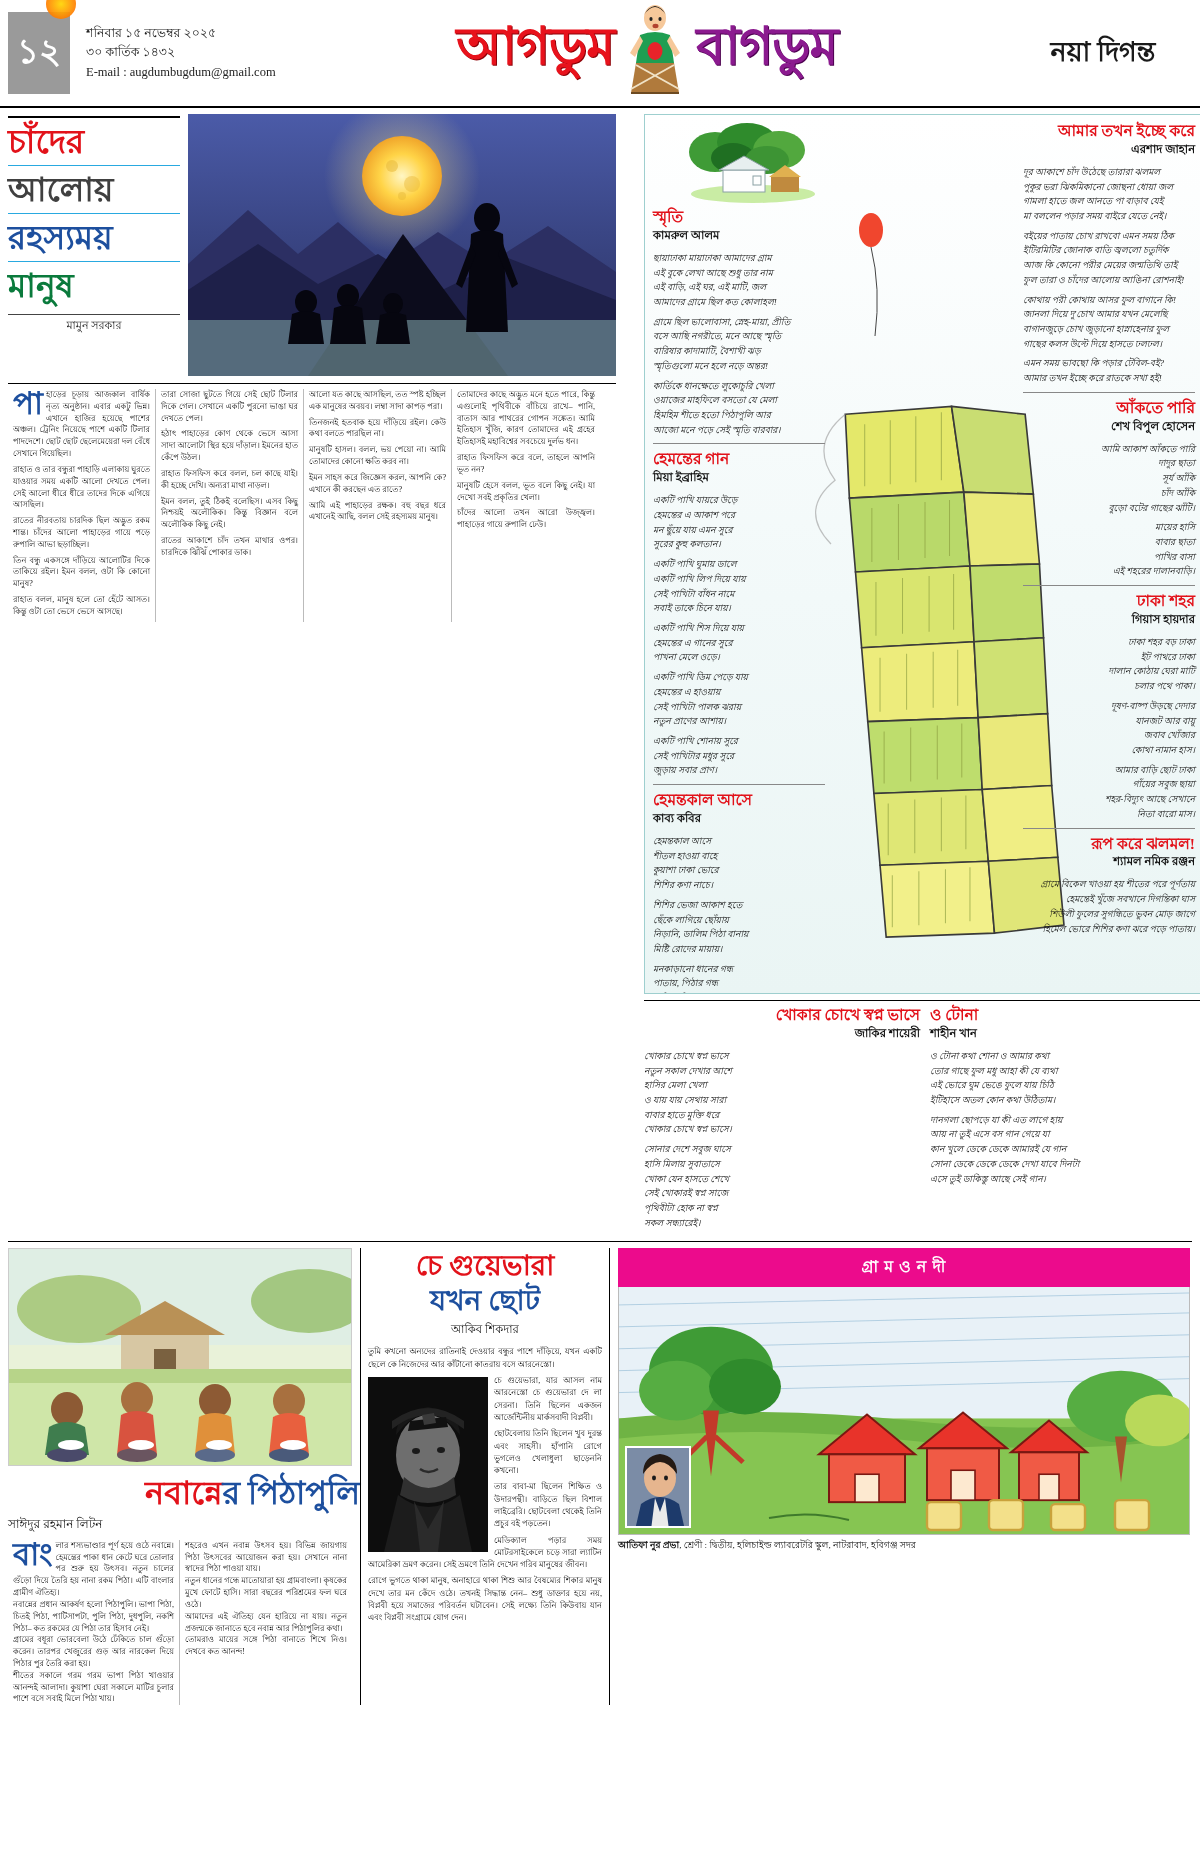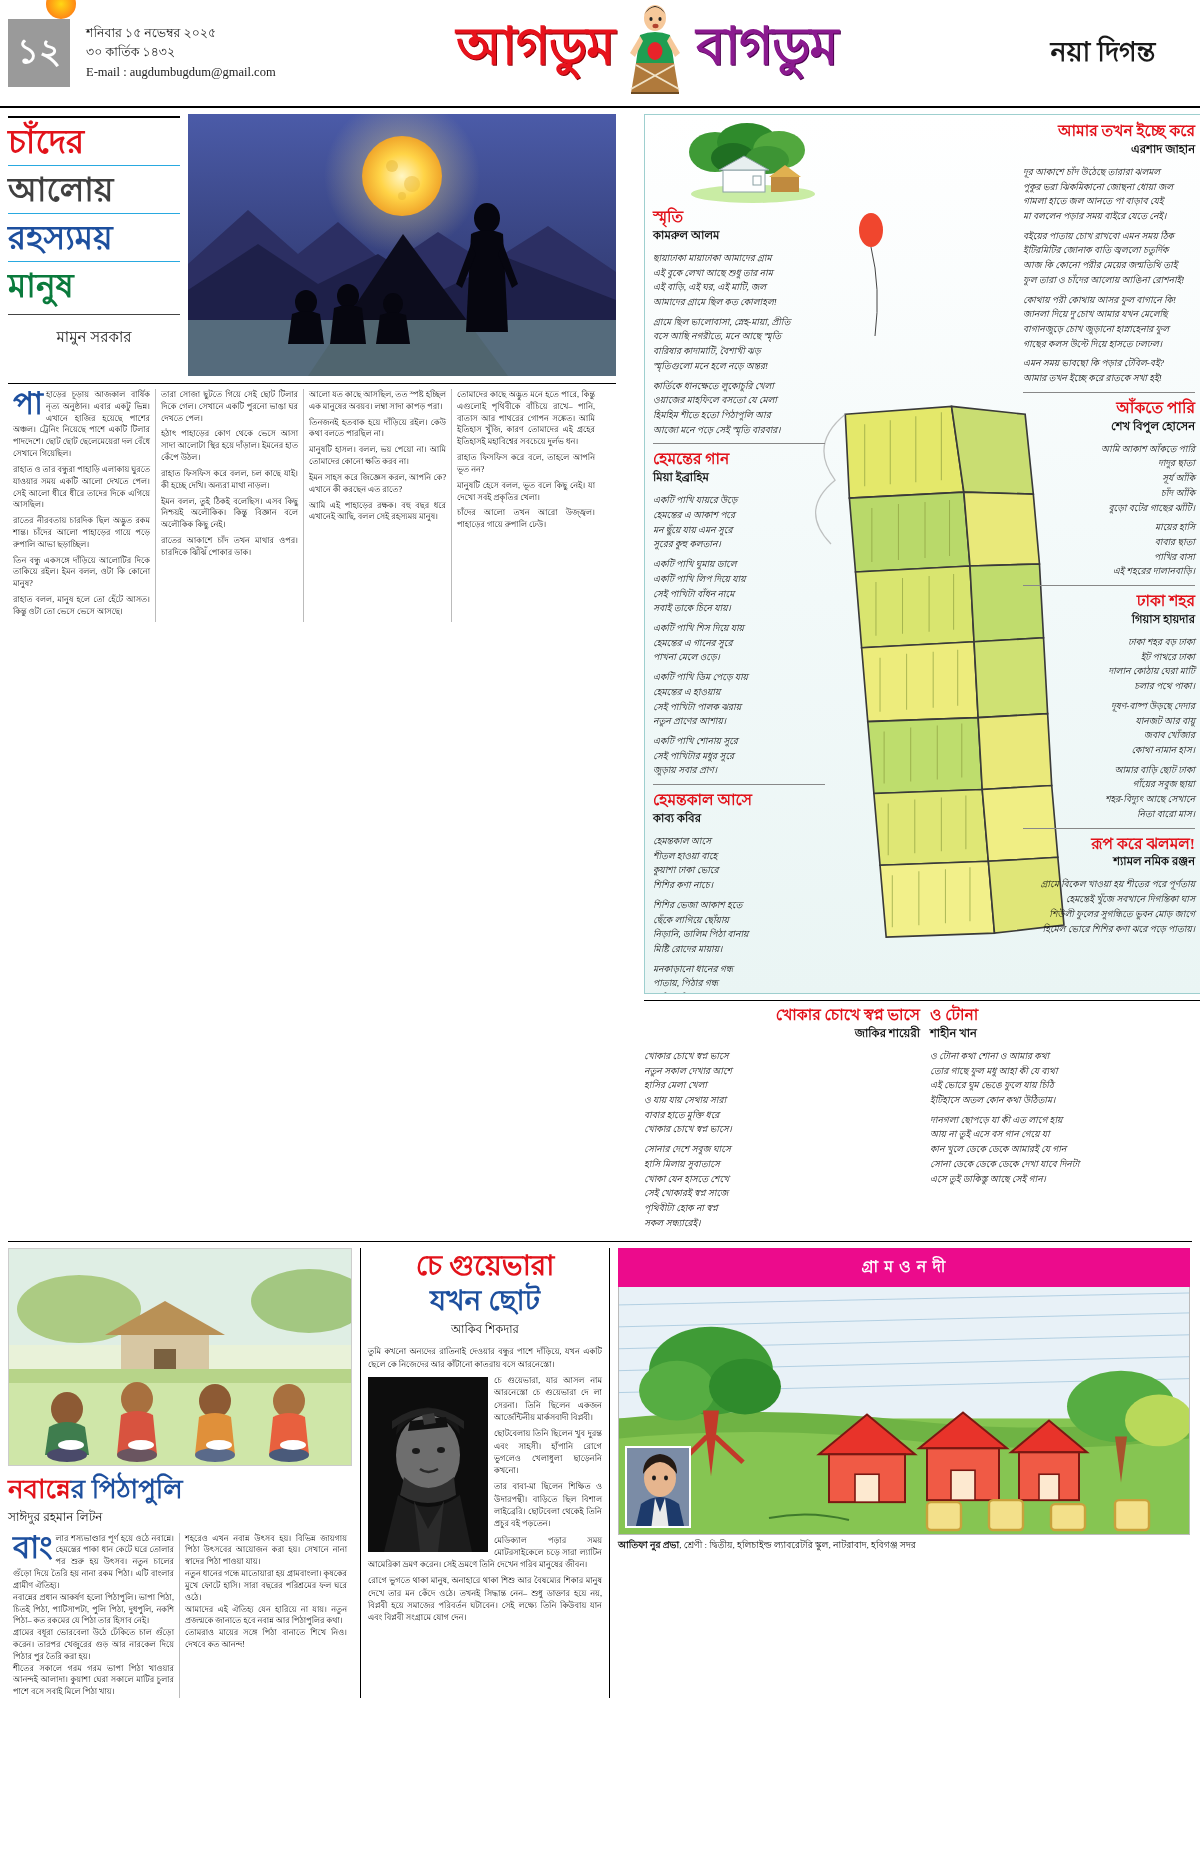"১২" .page-num-box { height: 68px -> 82px }
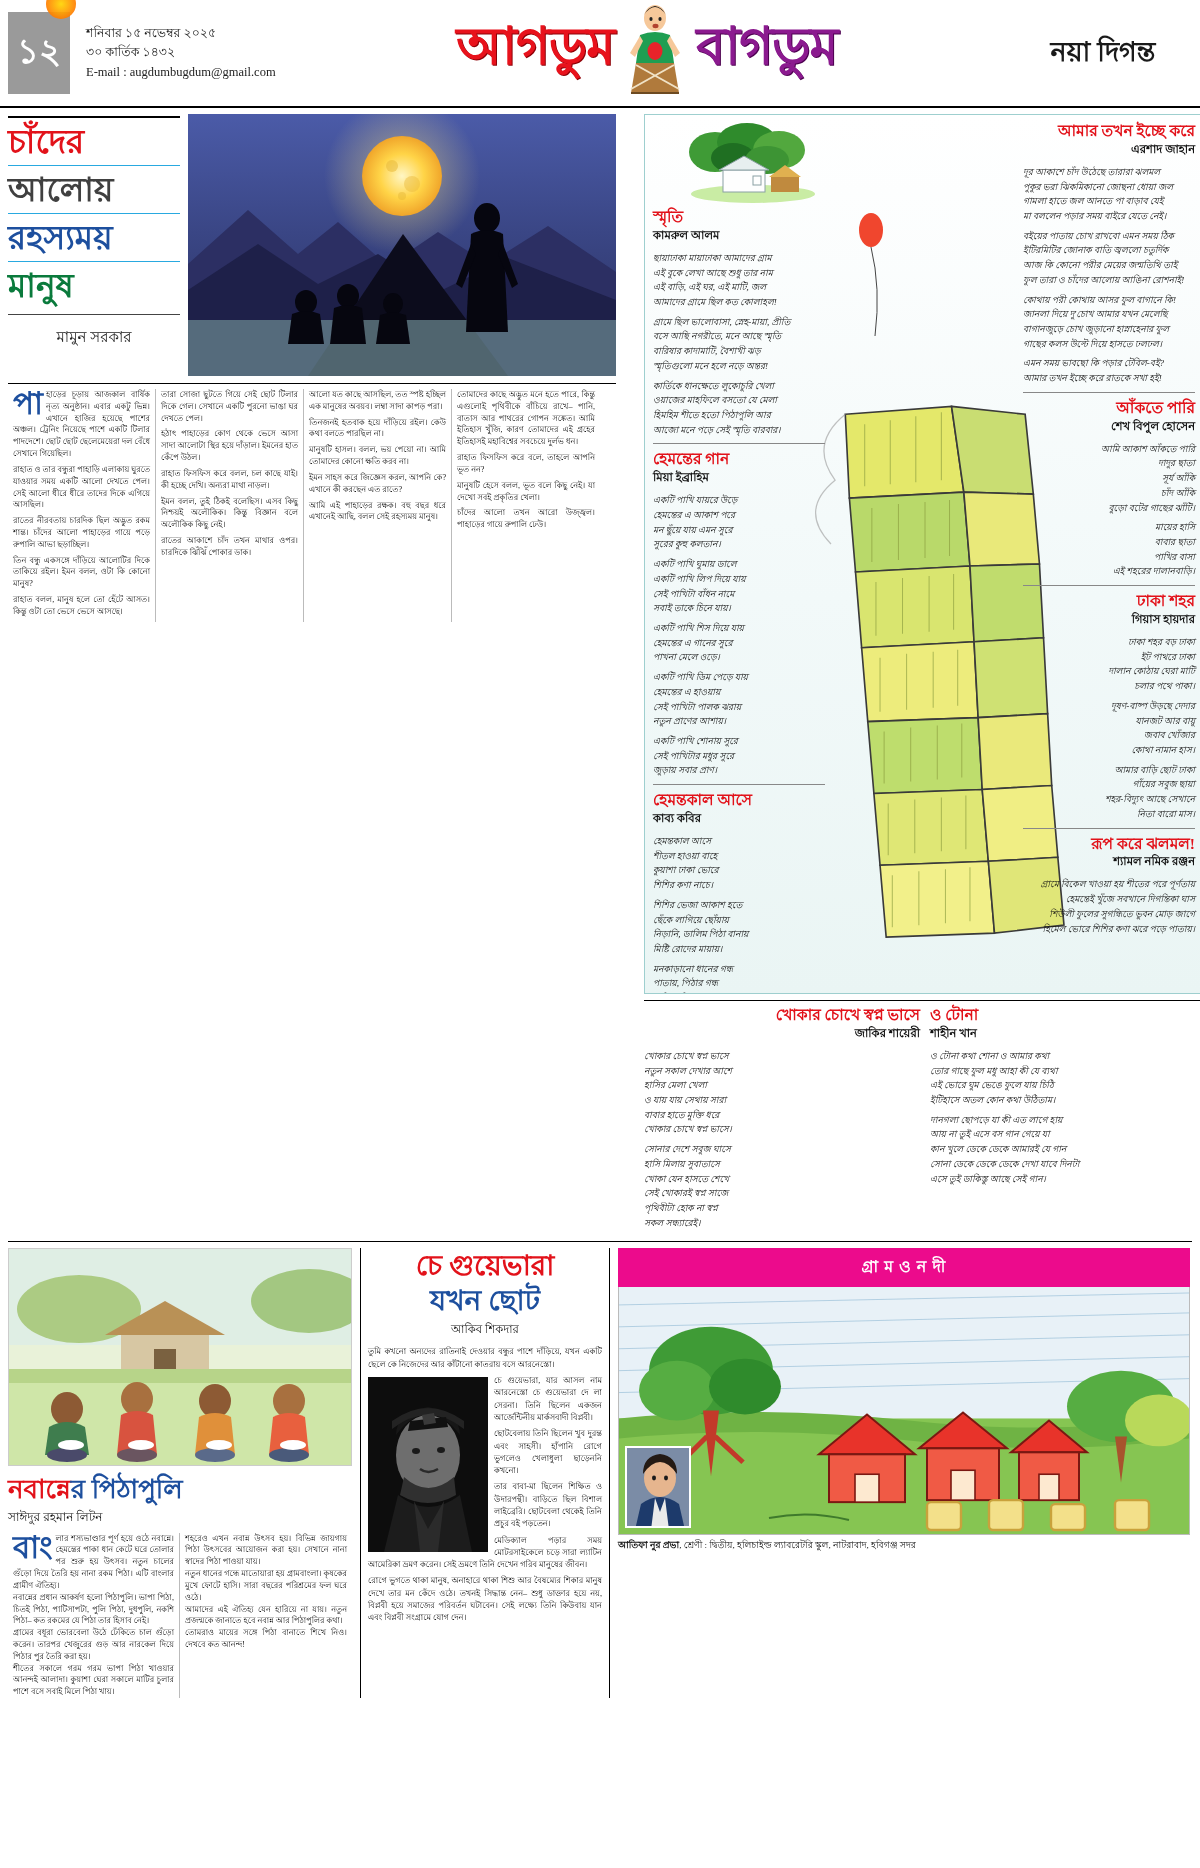"মামুন সরকার" .byline { font-size: 15px -> 11px; padding-top: 10px -> 2px }
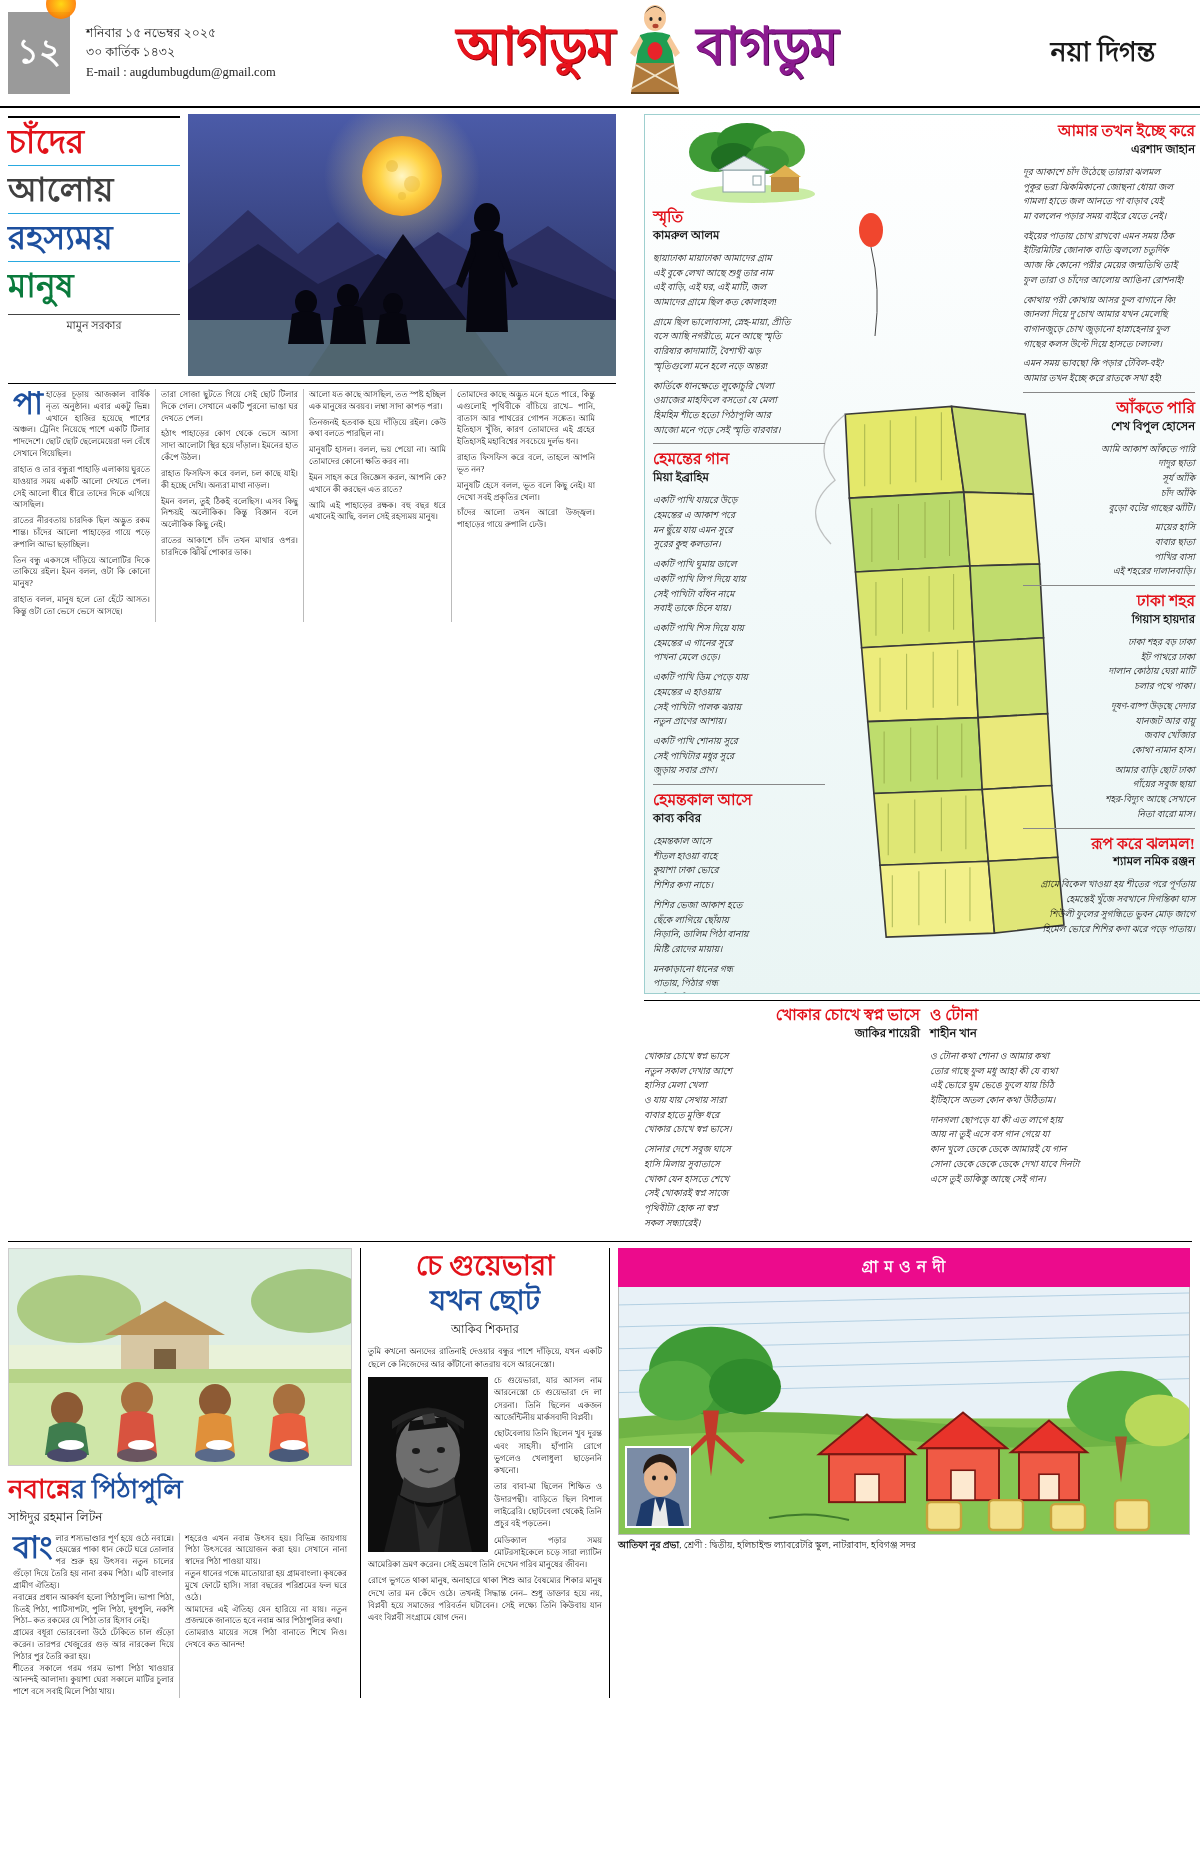"নবান্নর পিঠাপুলি" .pitha-title { font-size: 26px -> 32px; text-align: left -> right }
